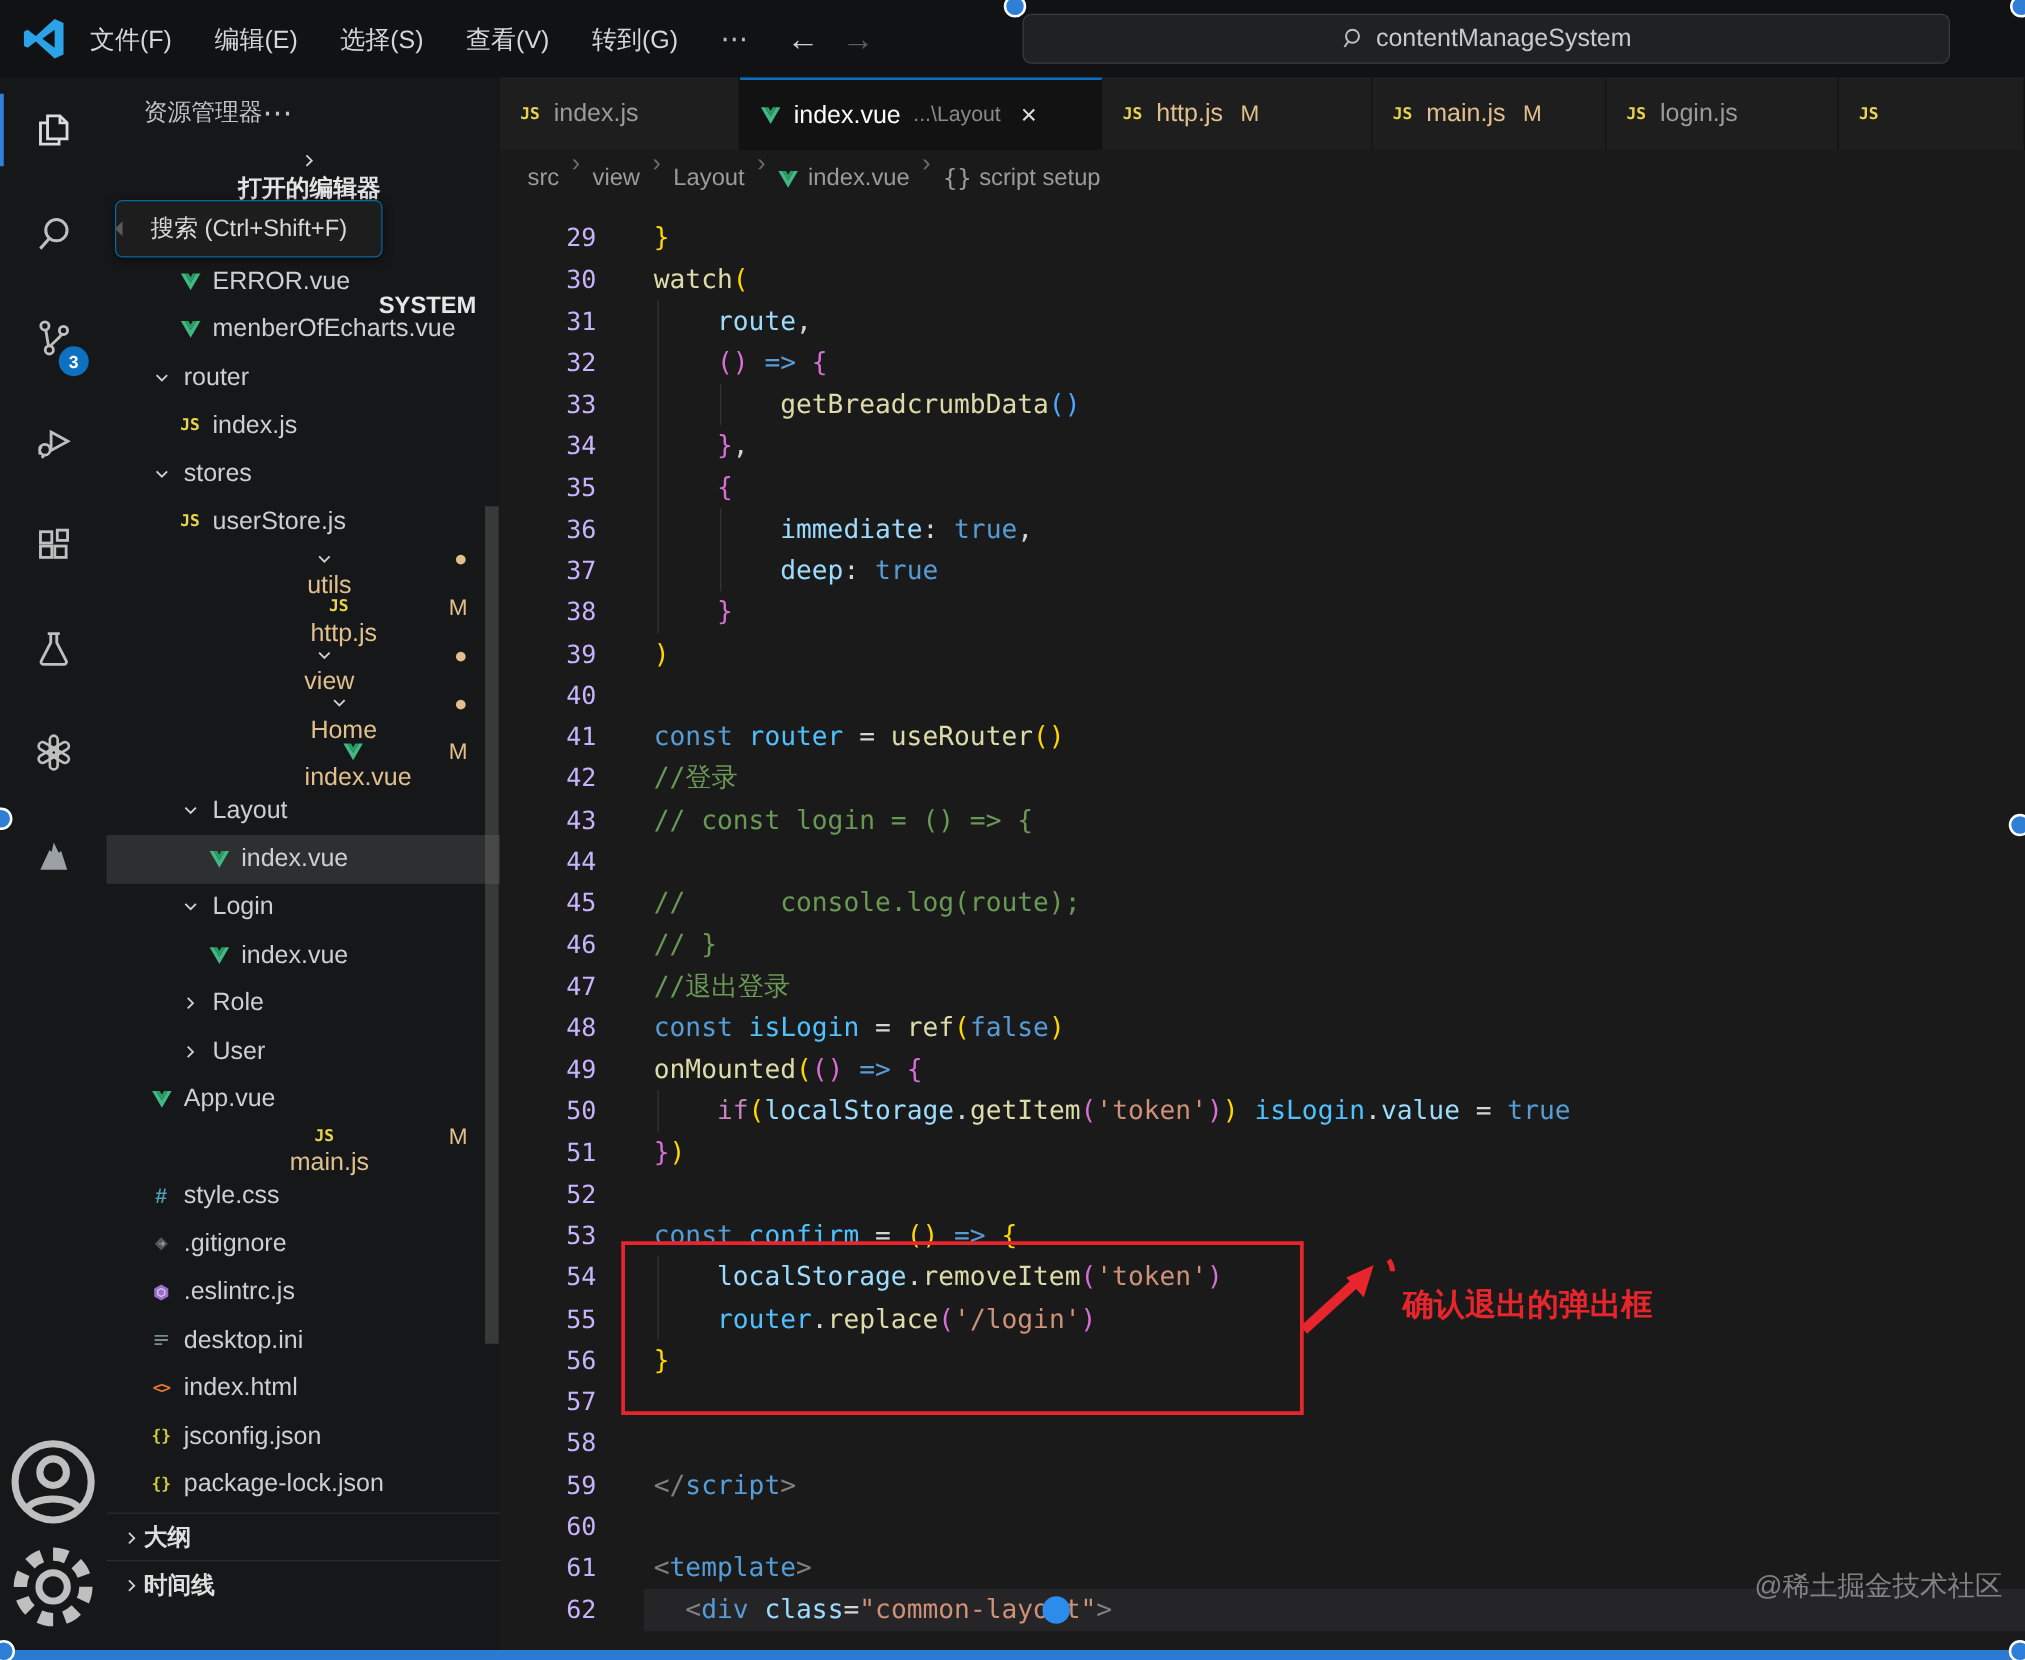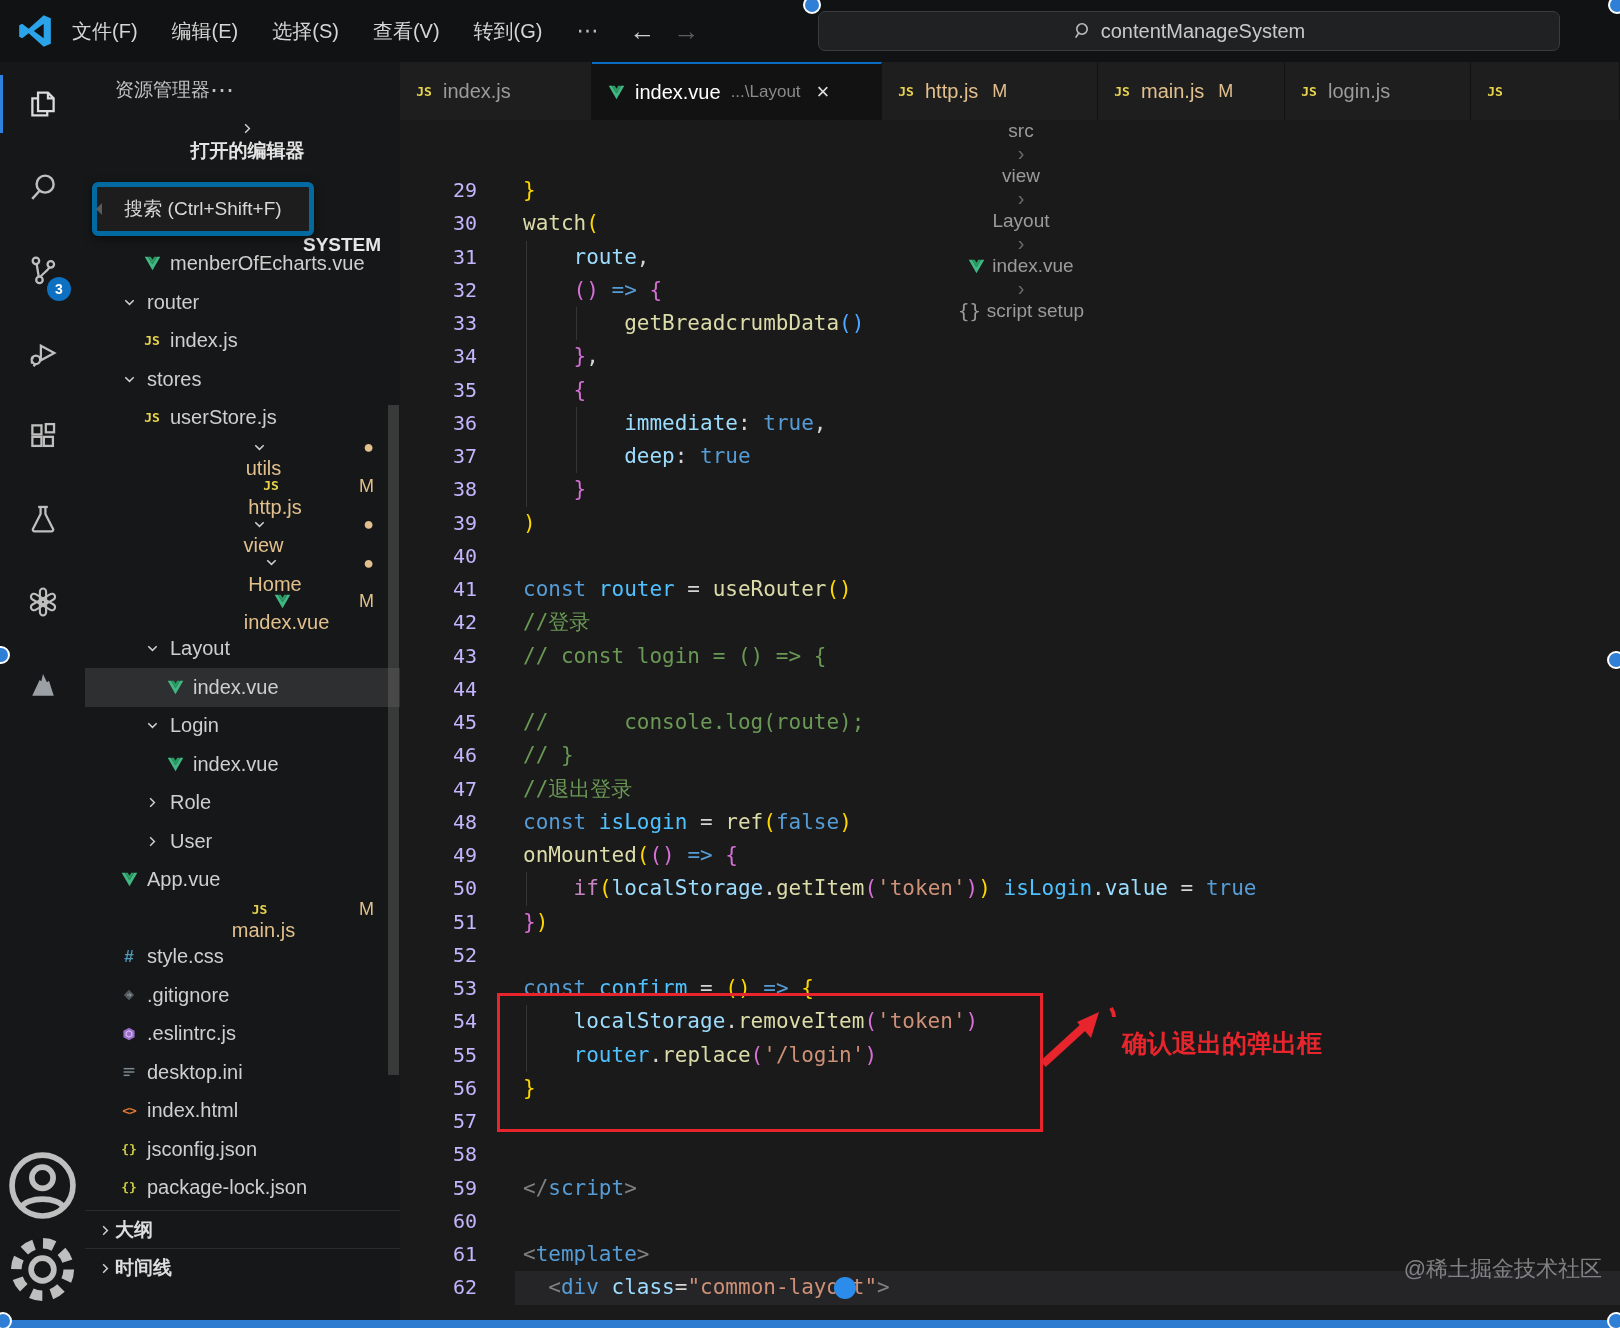"src" #breadcrumb { align-items: center -> none; flex-direction: column -> none }
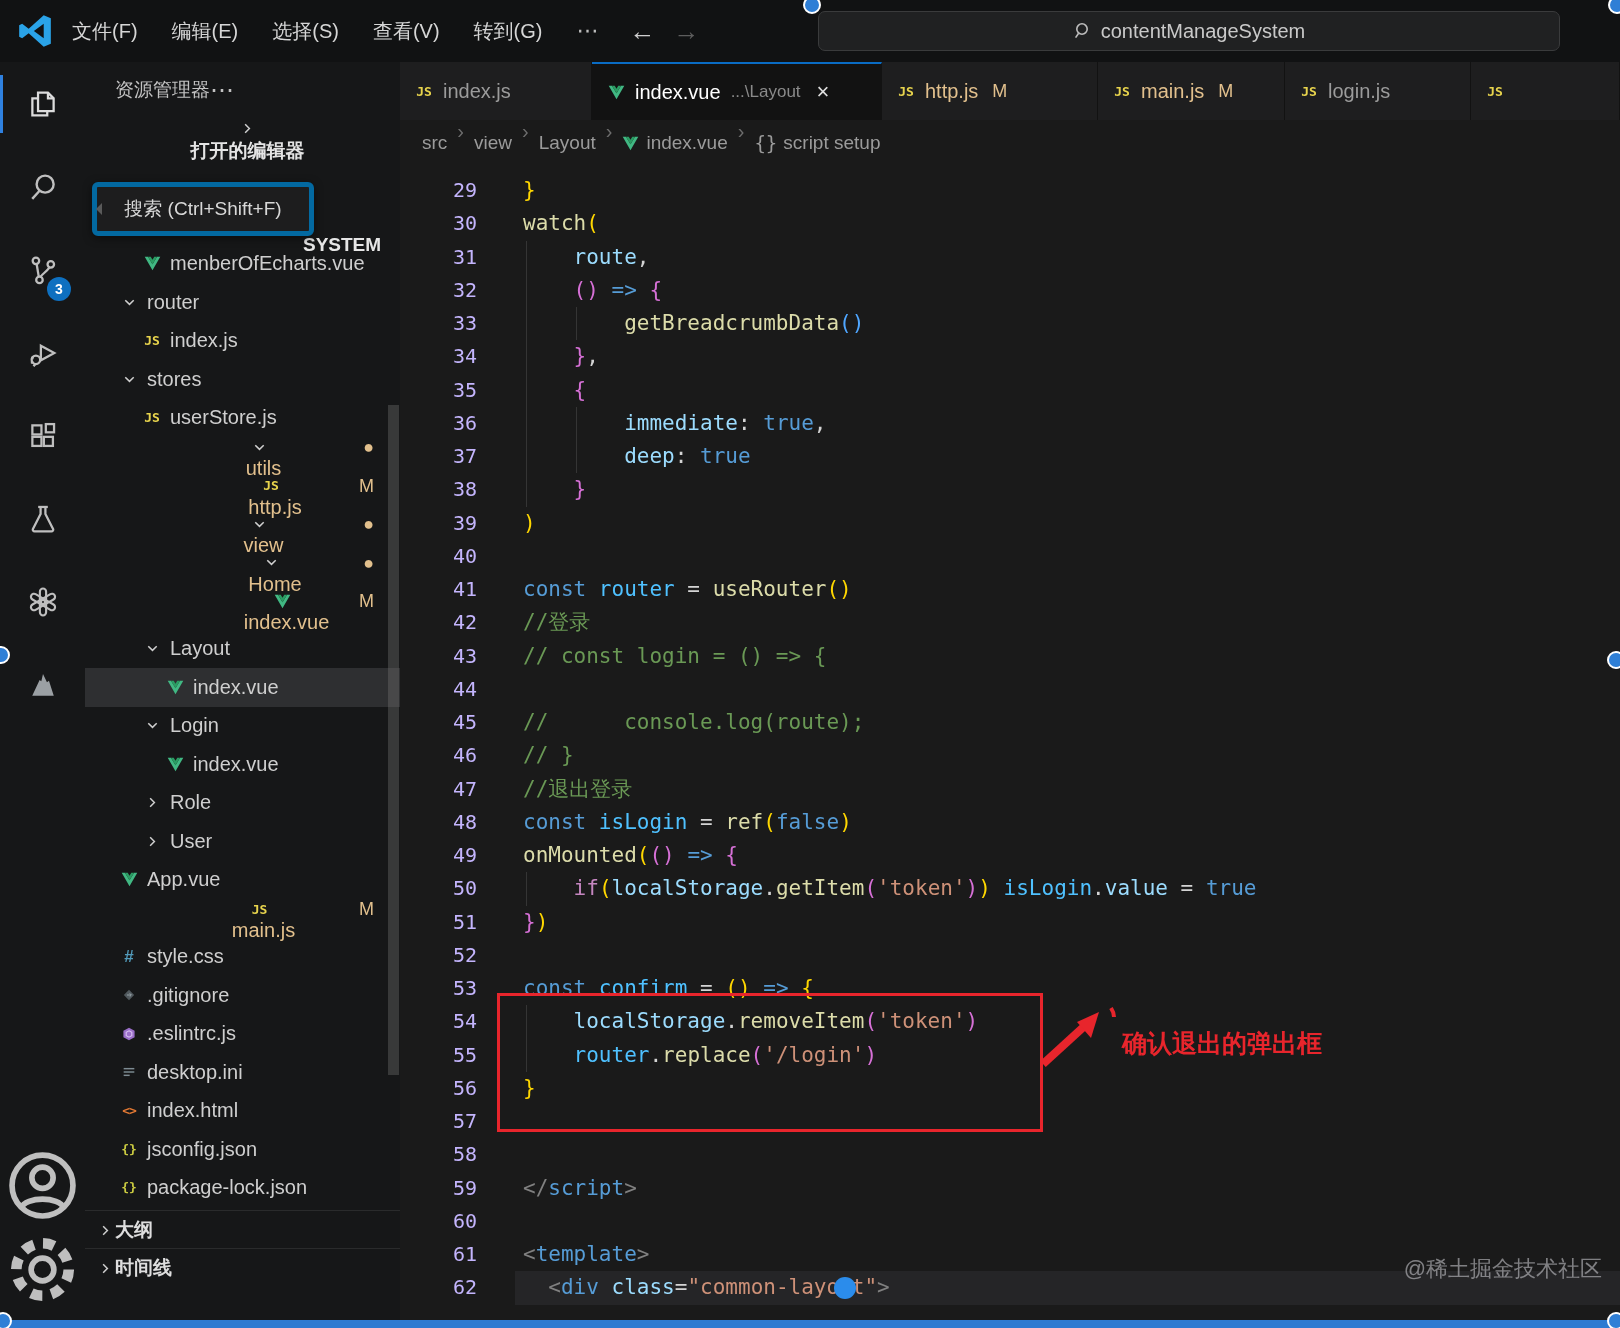"搜索 (Ctrl+Shift+F)" #tooltip { border: 5px solid #0369a1 -> 1px solid #0369a1; top: 182px -> 160px }
